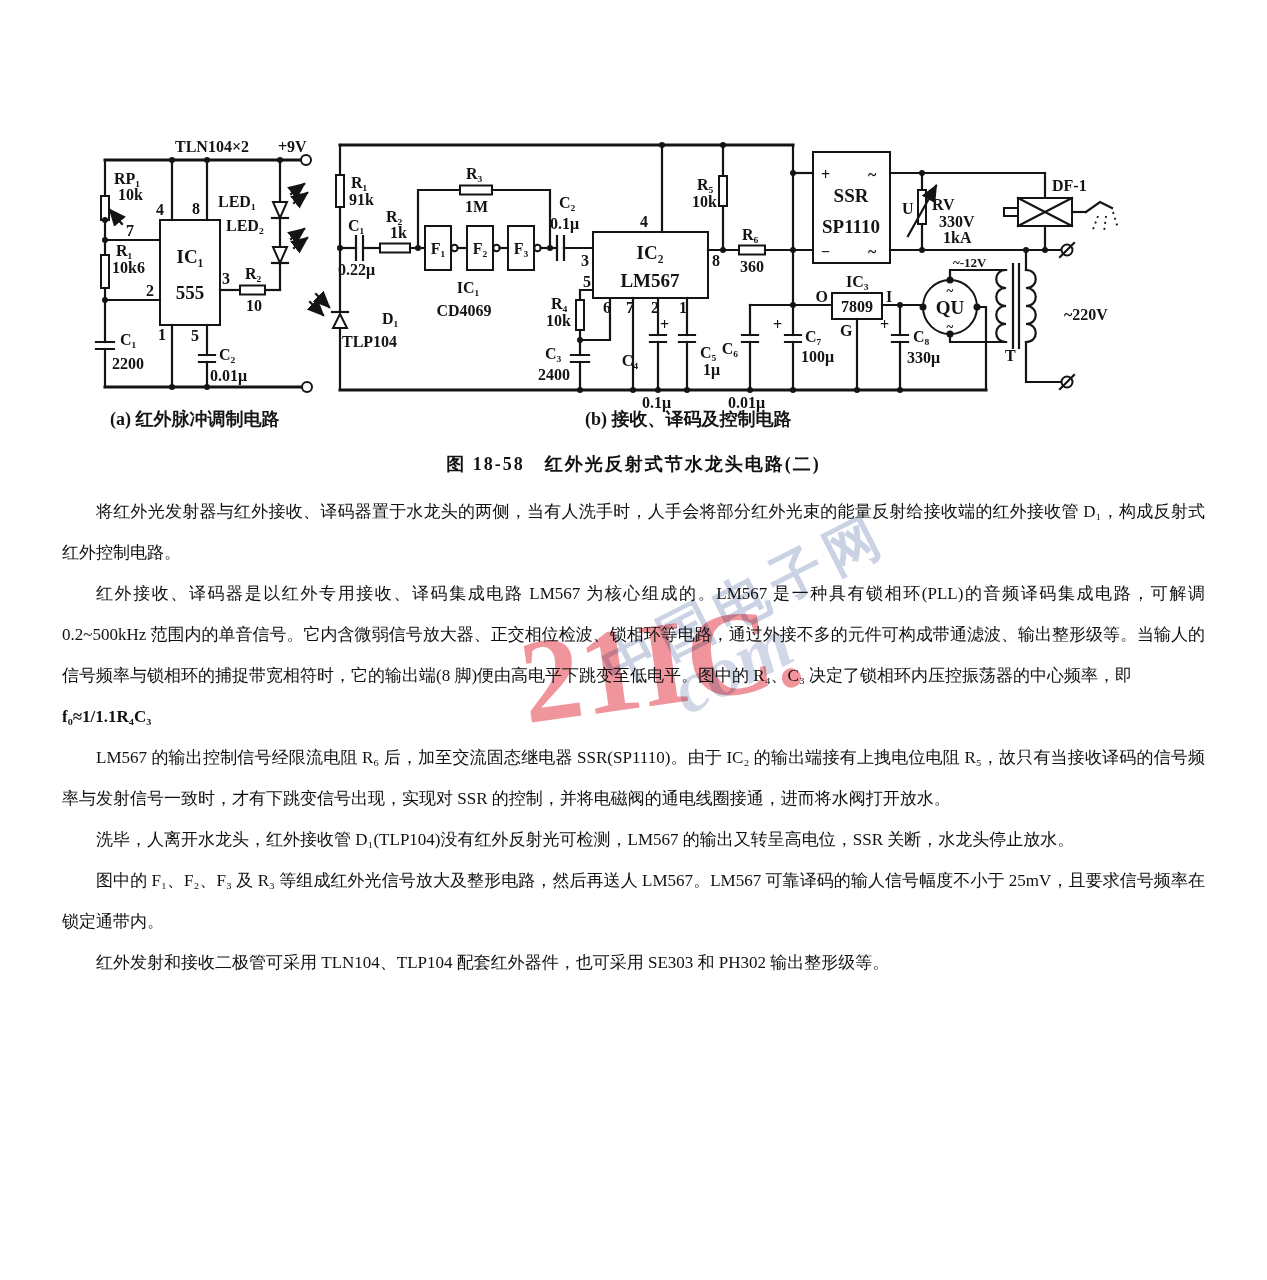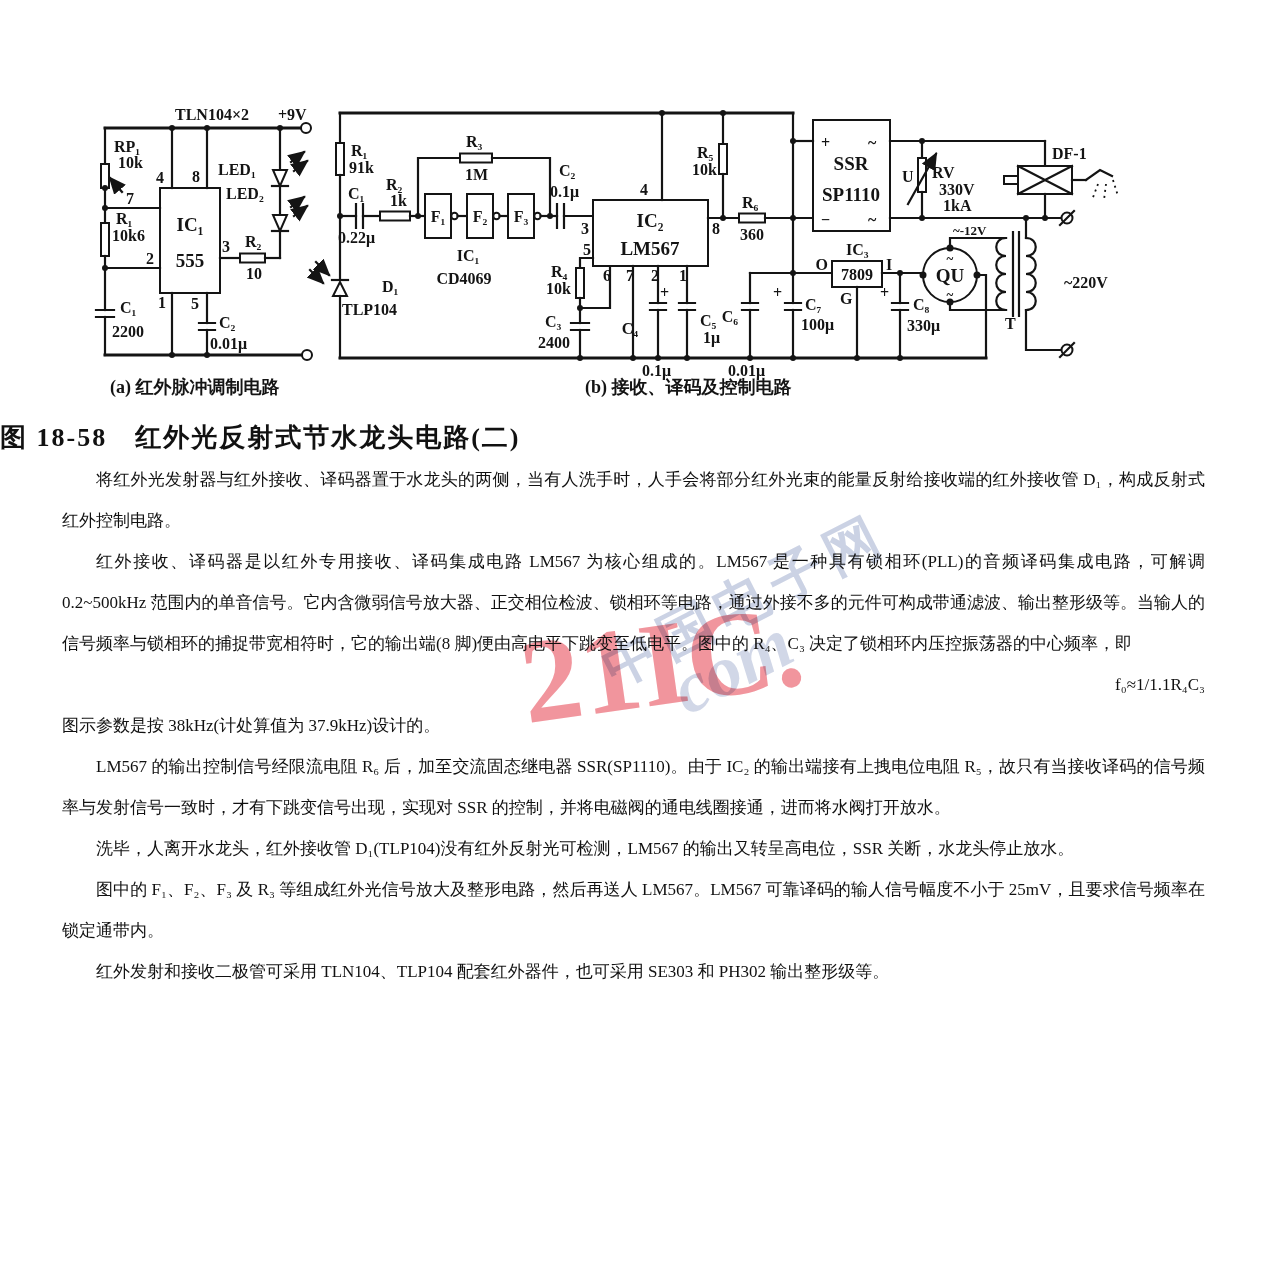"TLN104×2" .body-text, .fig-caption, .schematic { margin-top: none -> 32px }
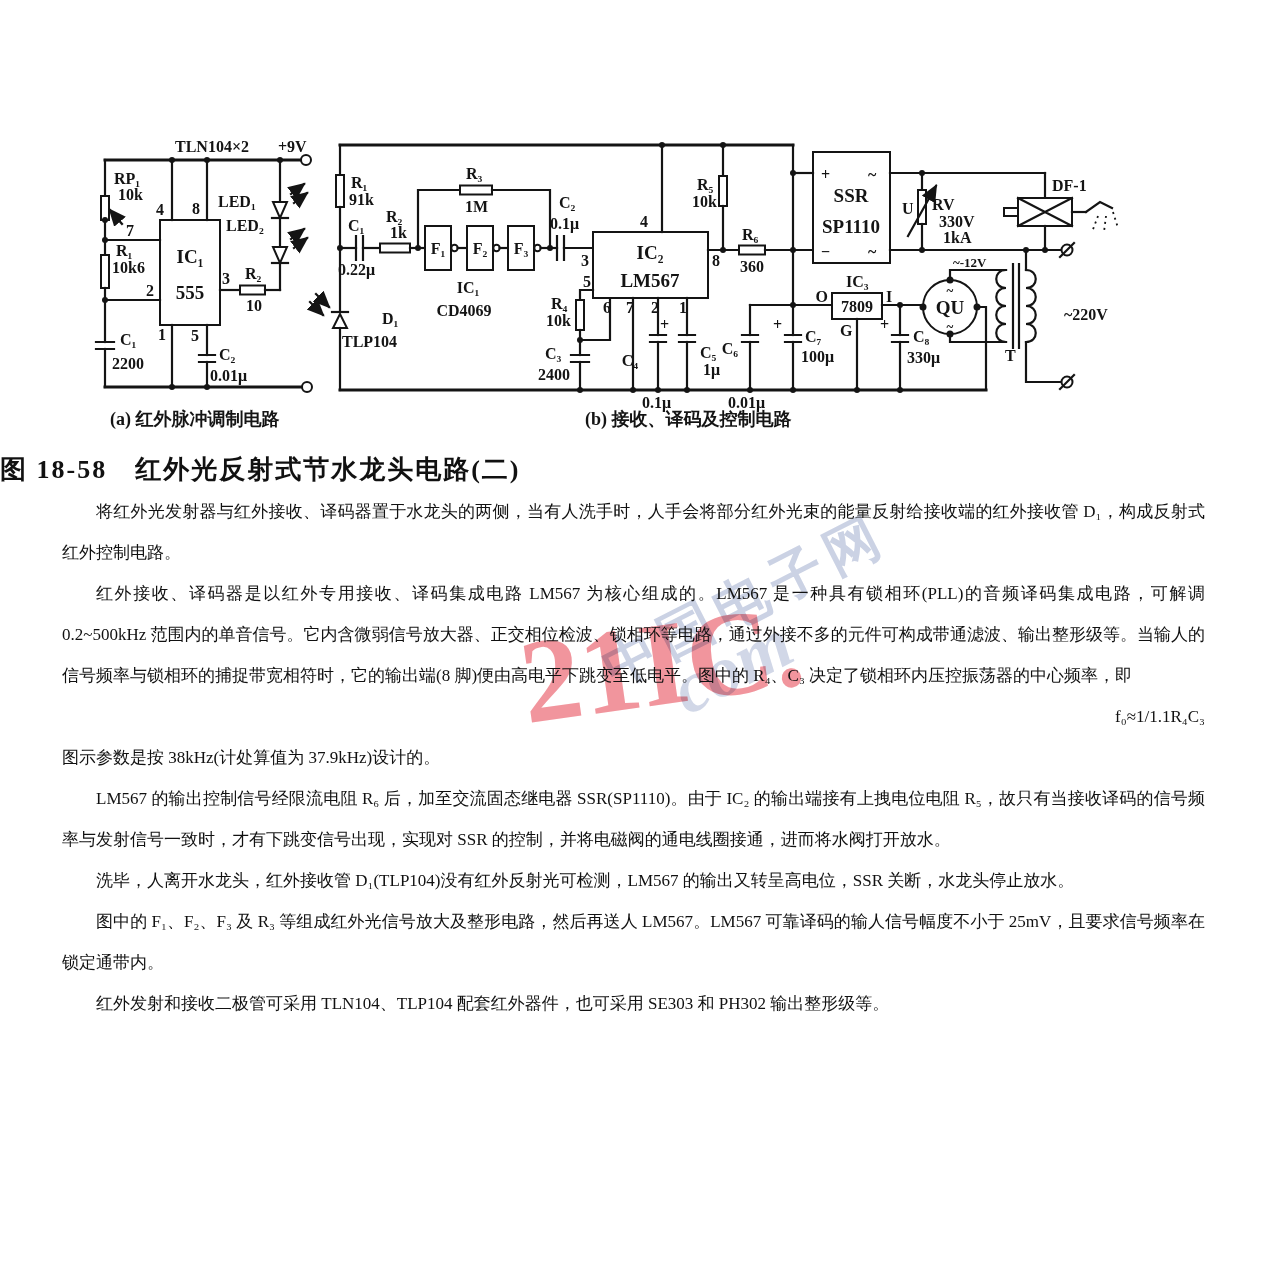"图 18-58 红外光反射式节水龙头电路(二)" .fig-caption { font-size: 26px -> 18px; text-align: left -> center }
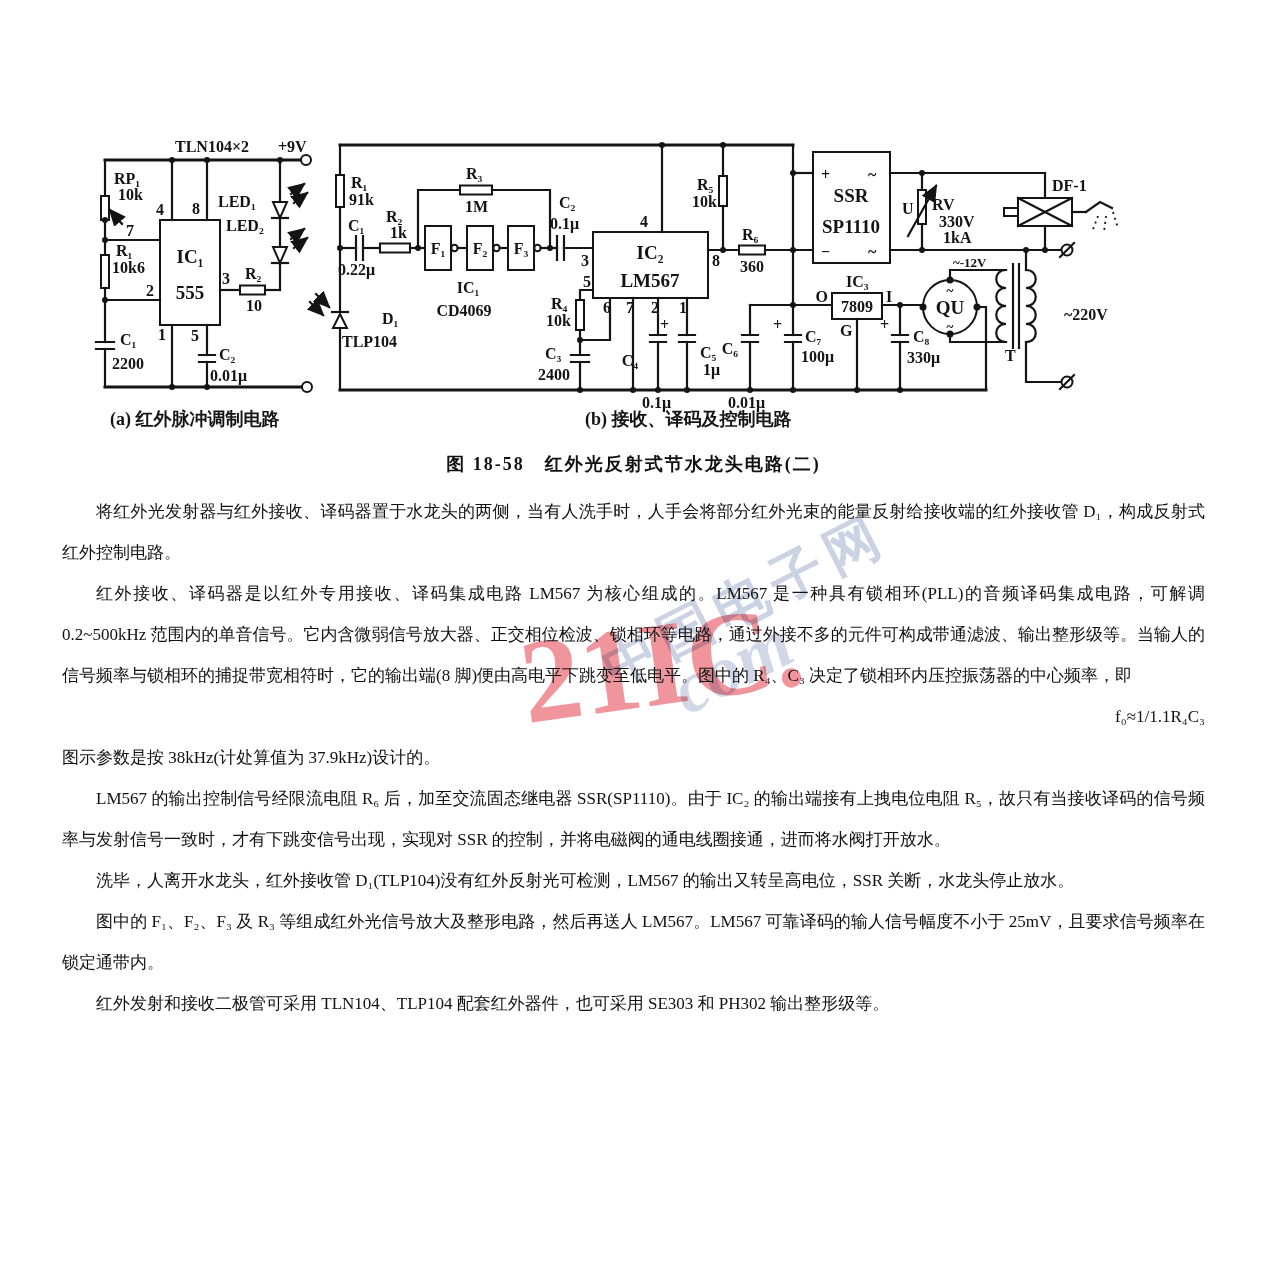"f₀≈1/1.1R₄C₃" .body-text .formula { font-weight: normal -> bold; text-align: right -> left }
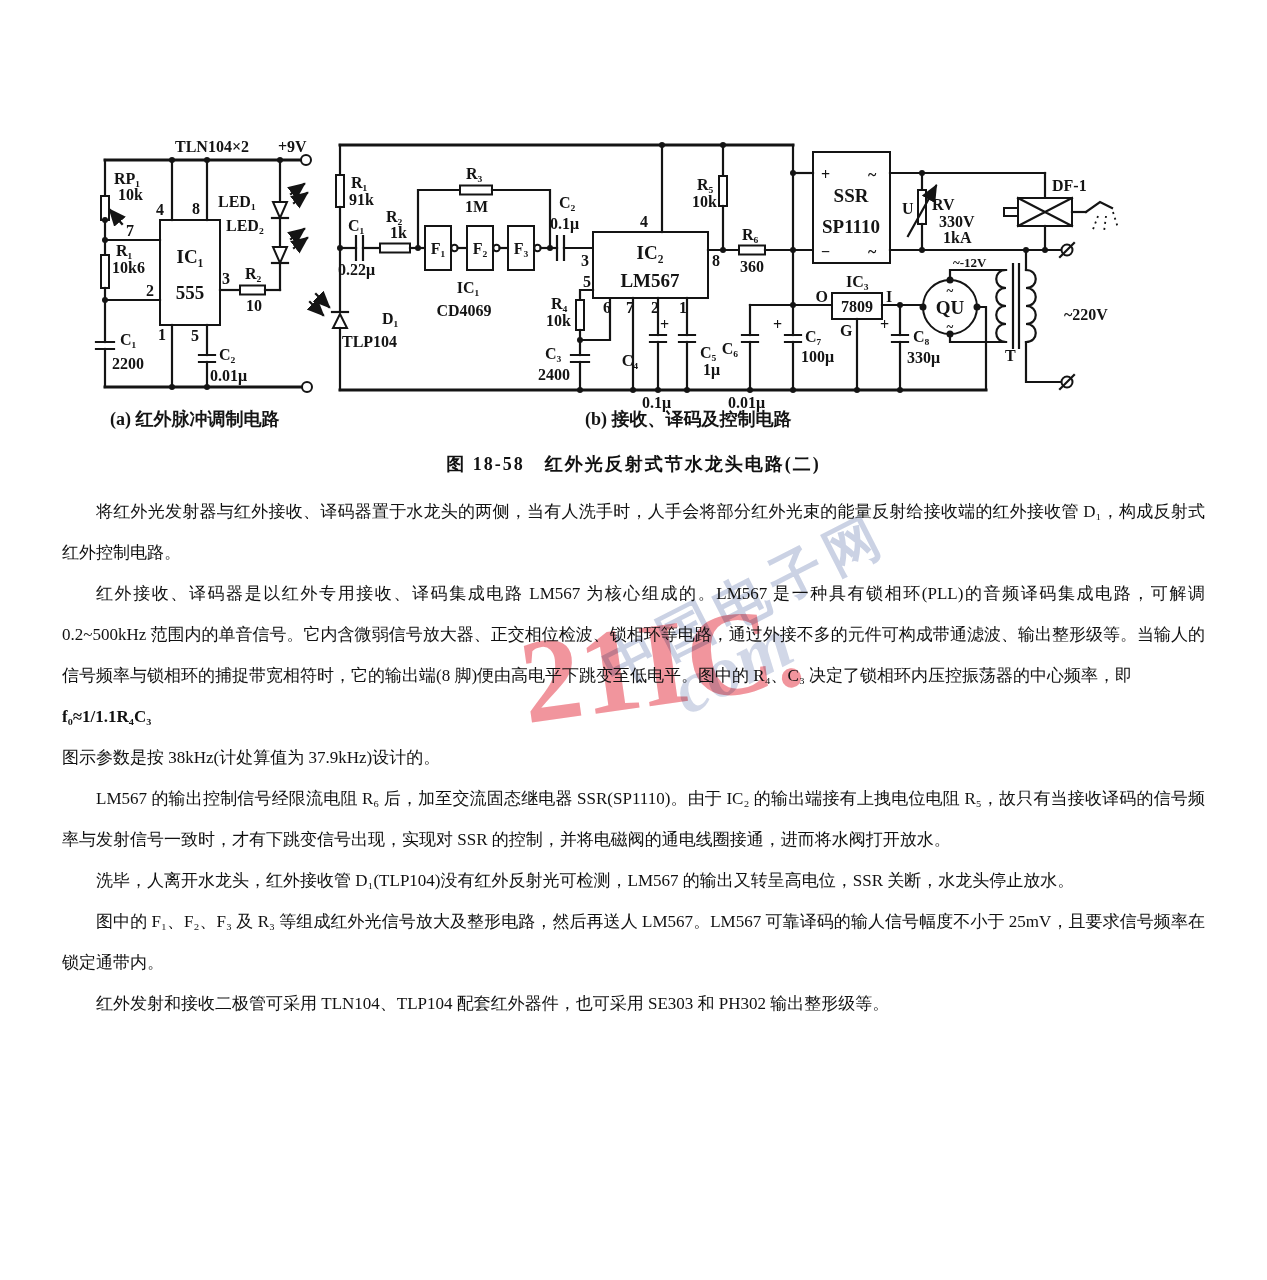"图示参数是按 38kHz(计处算值为 37.9kHz)设计的。" p.noindent { html: <p>图示参数是按 38kHz(计处算值为 37.9kHz)设计的。</p> -> none }
